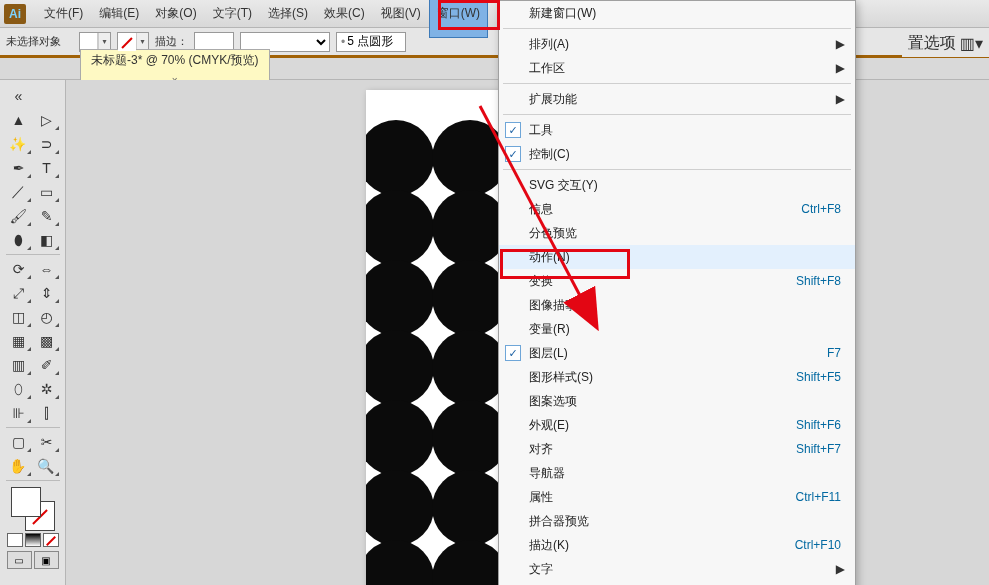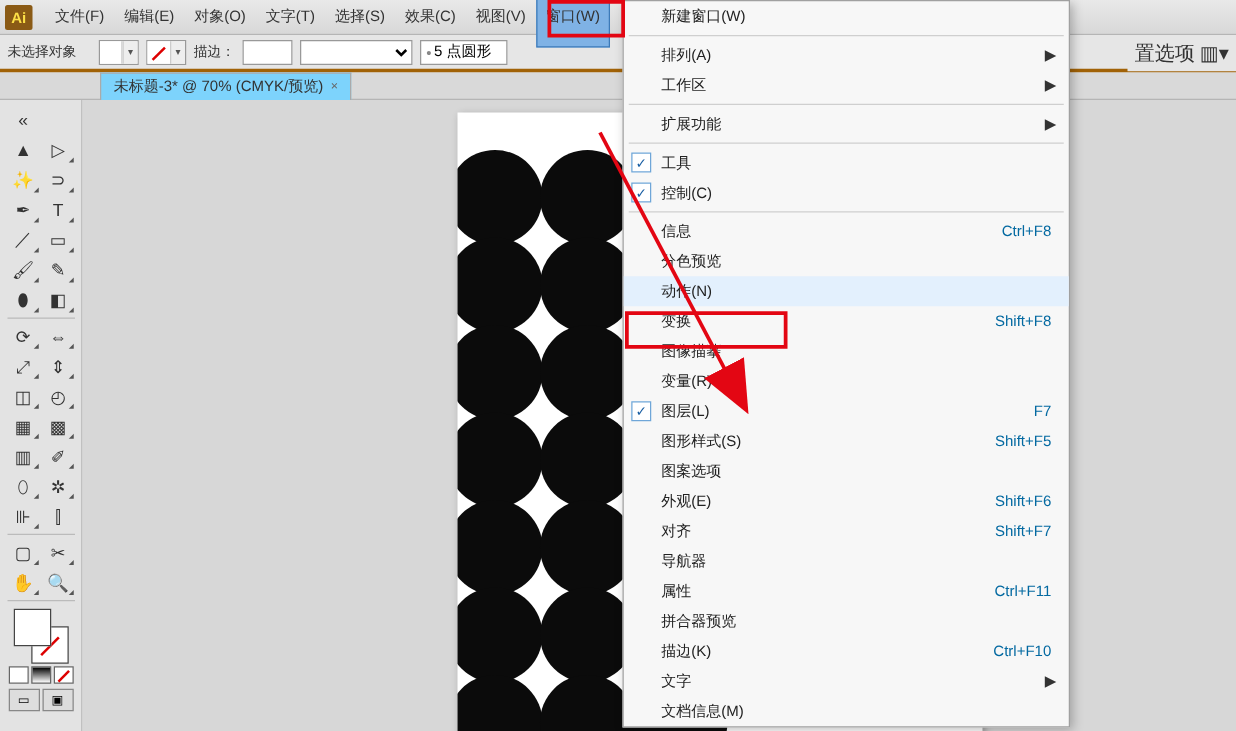"Ai" .ai-logo { color: #fde047 -> #7dd3fc }
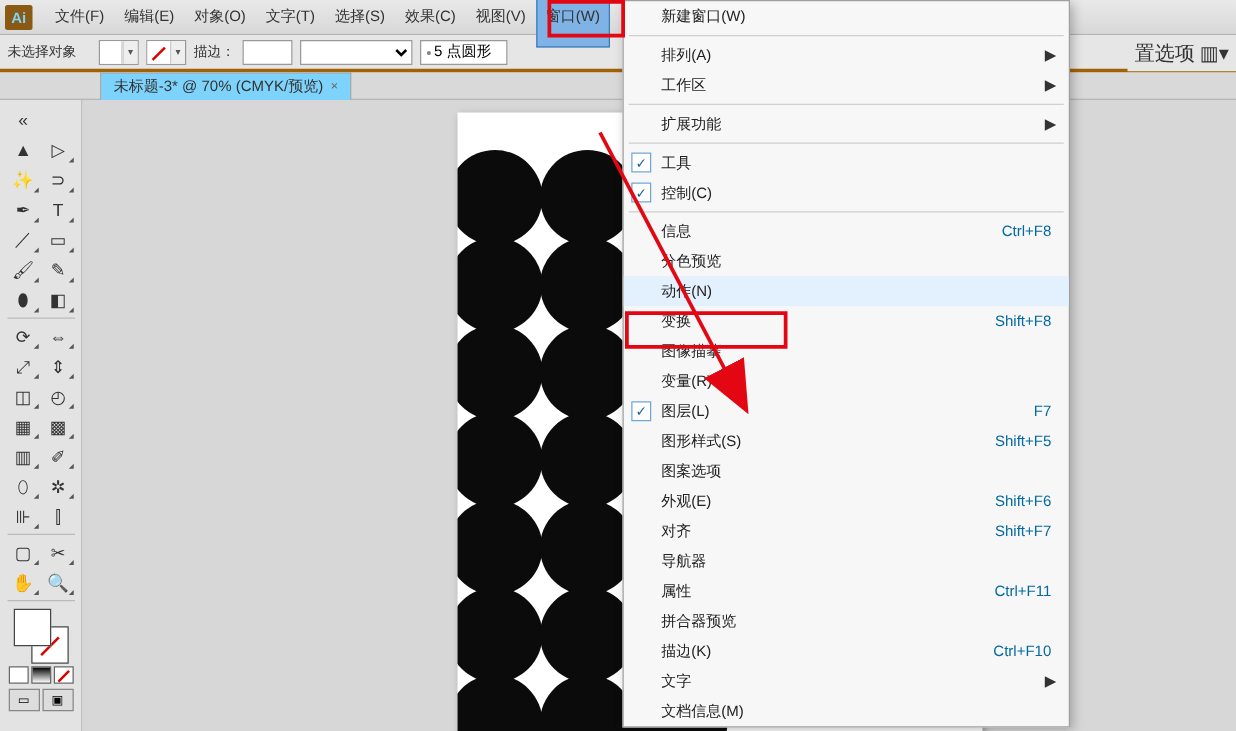"未标题-3* @ 70% (CMYK/预览)" .doc-tab { background: #7dd3fc -> #fef9c3; flex-direction: none -> column }
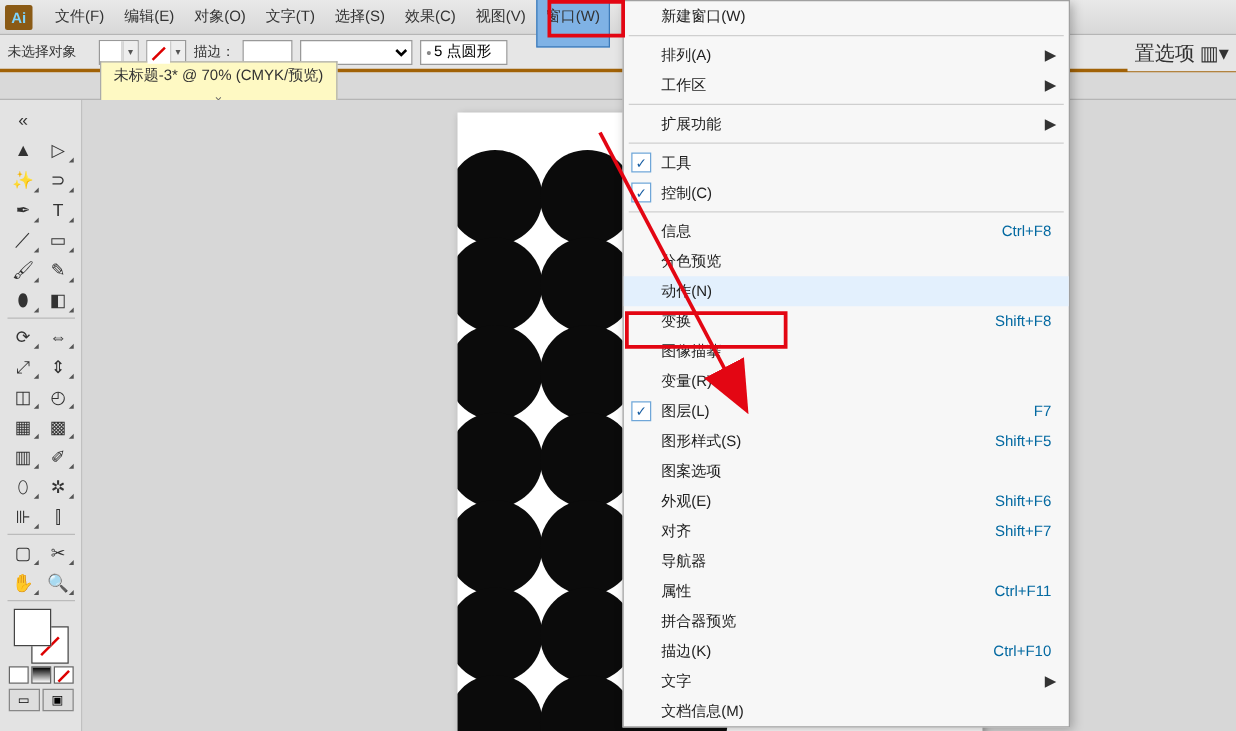"SVG 交互(Y)" div.dd-row { html: none -> <div> <span>SVG 交互(Y)</span> </div> }
